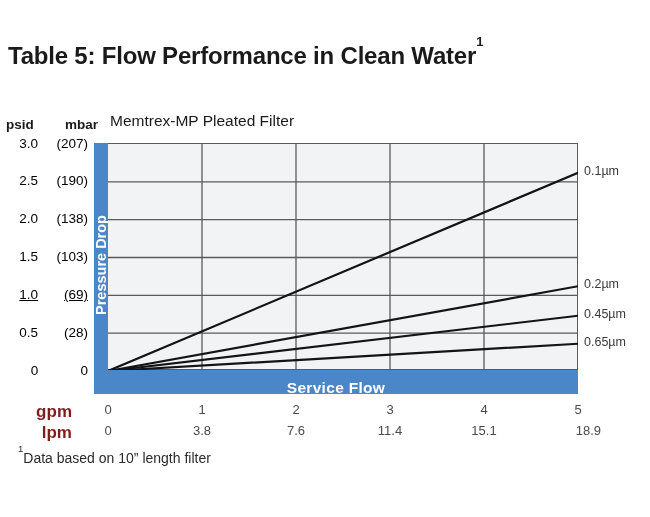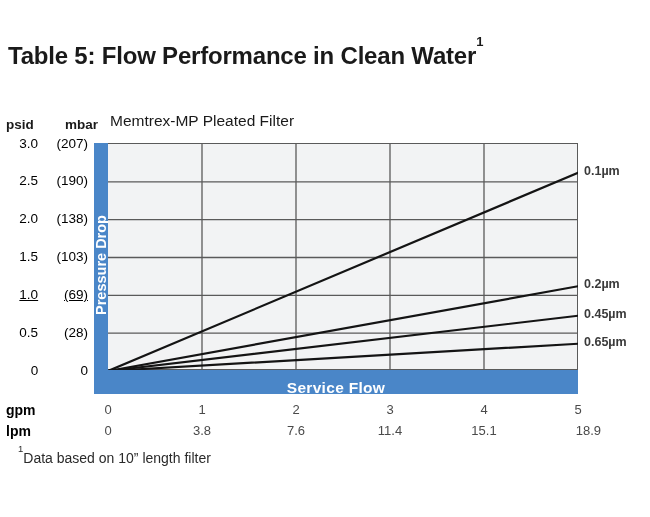"0.1µm" .series-label { font-weight: bold -> none }
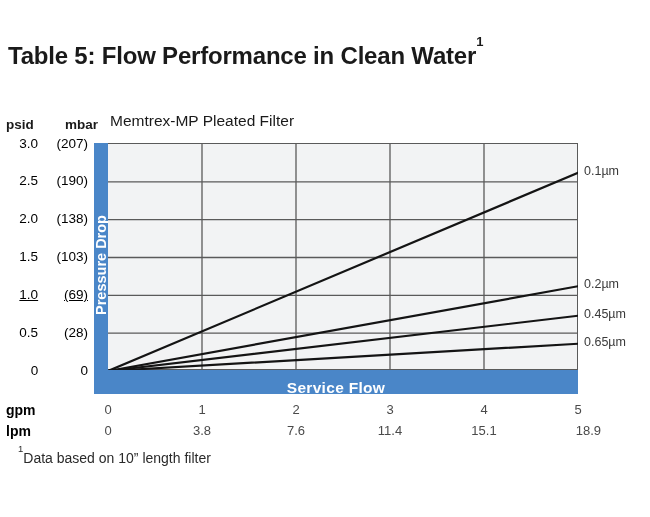"gpm" .xrow .unit { color: #000000 -> #7f1d1d; font-size: 14px -> 17px; text-align: left -> right }
